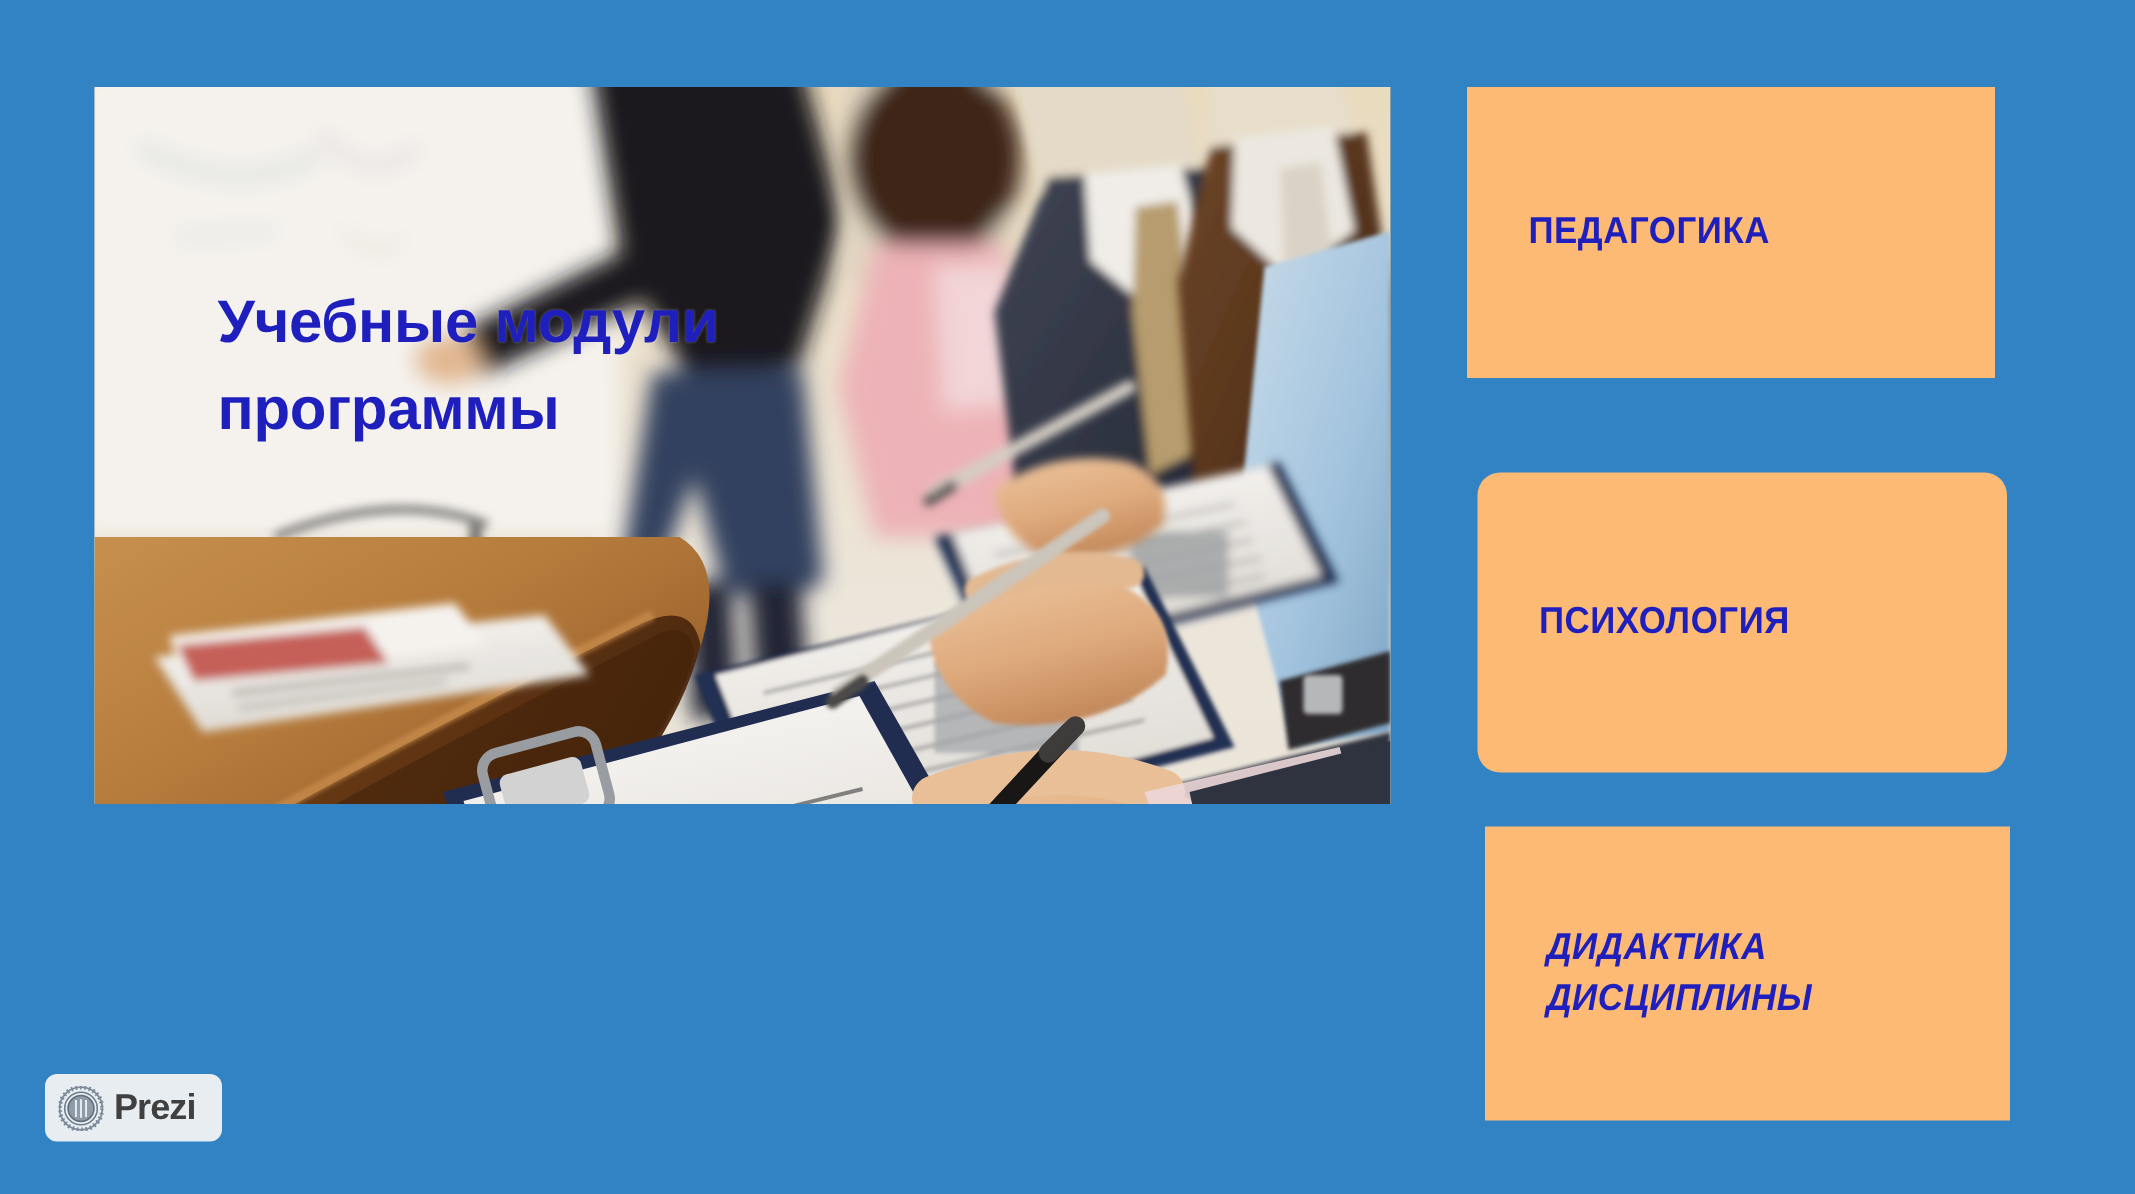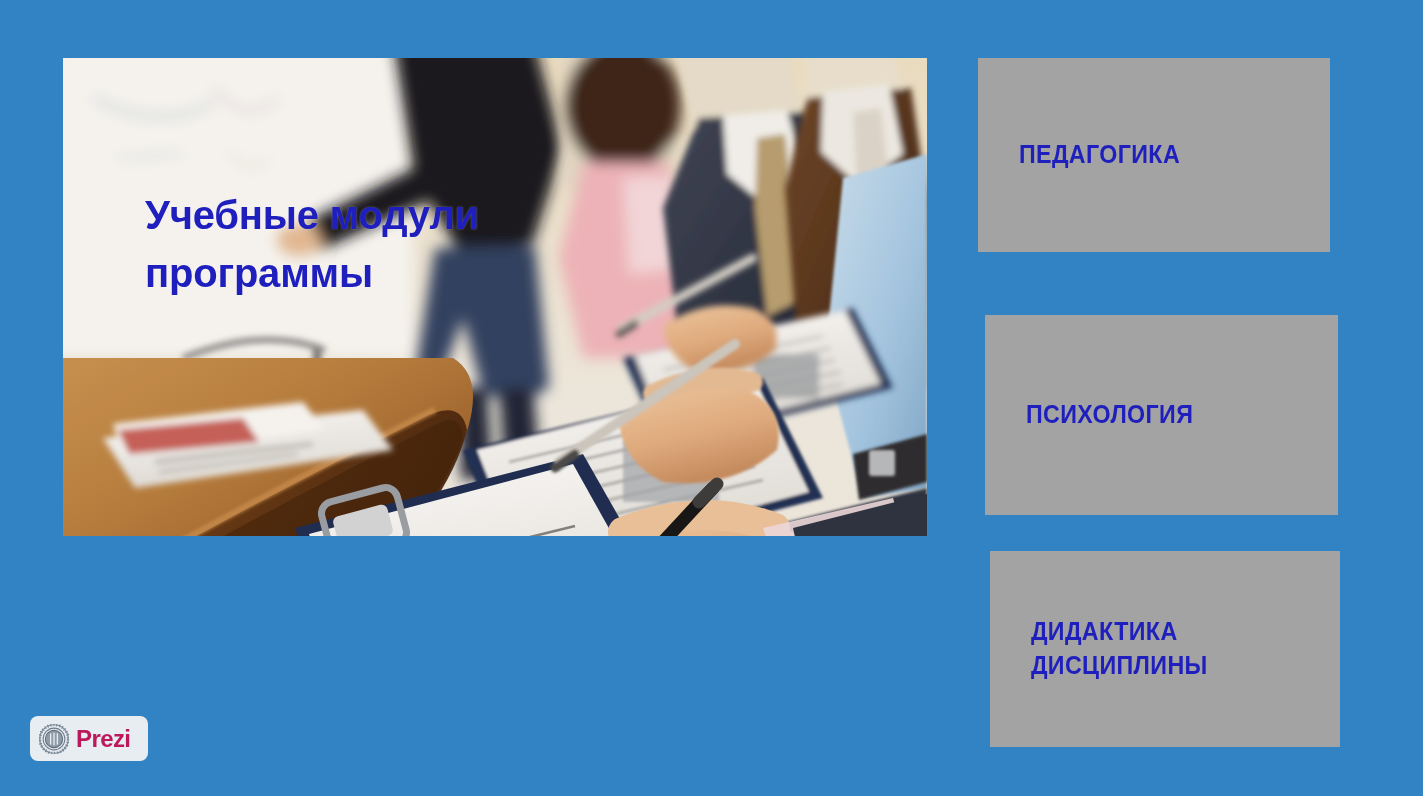"ПЕДАГОГИКА" .module-card { background: #a3a3a3 -> #fdba74 }
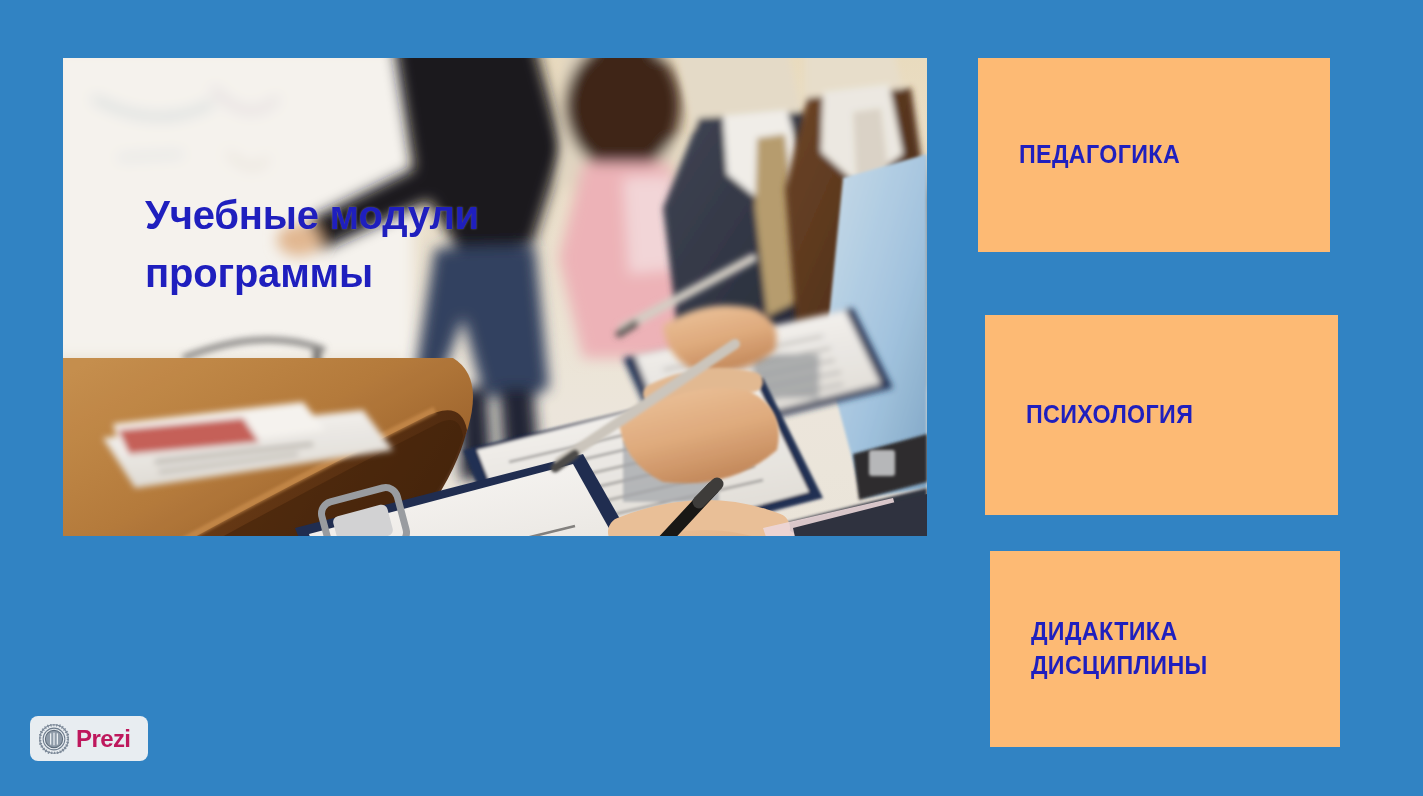"ПСИХОЛОГИЯ" #card-1 { border-radius: none -> 15px }
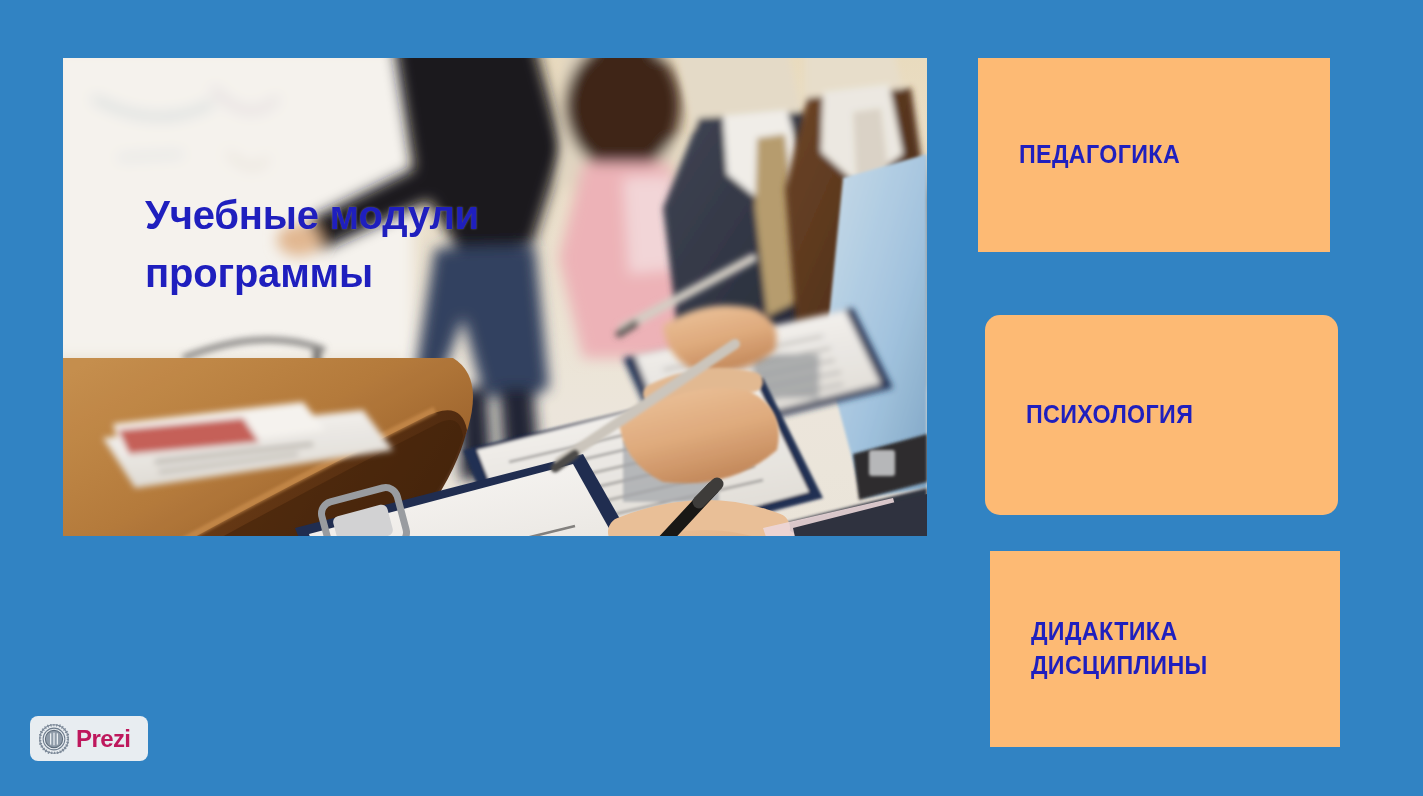"ДИДАКТИКА" #card-2 { font-style: none -> italic }
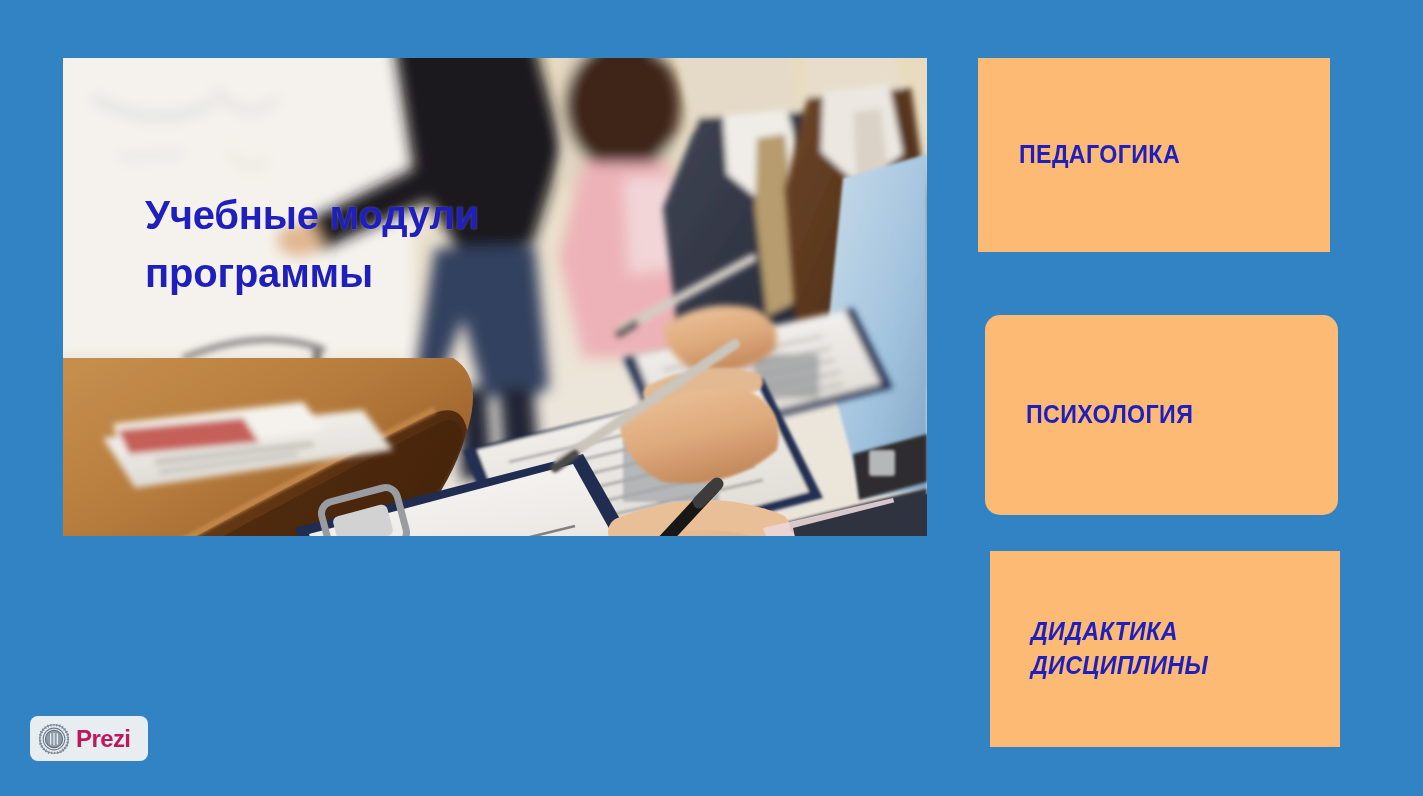"Prezi" #prezi-wordmark { color: #be185d -> #404040 }
